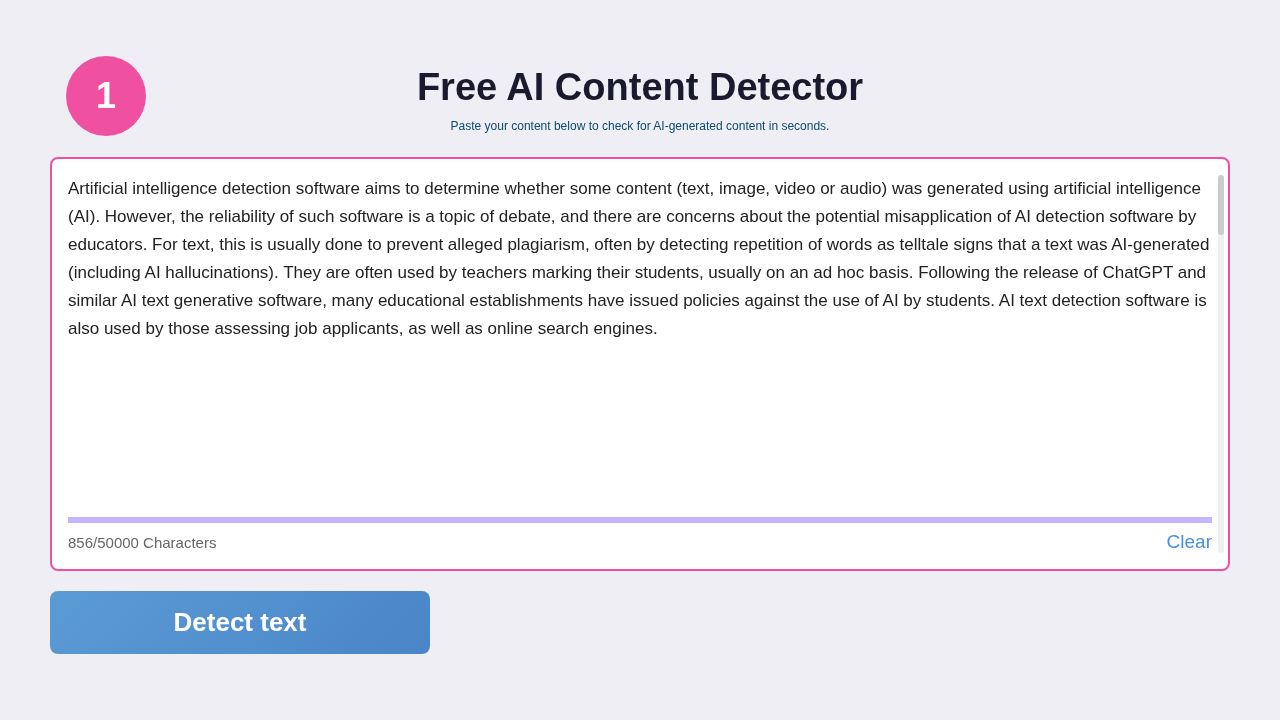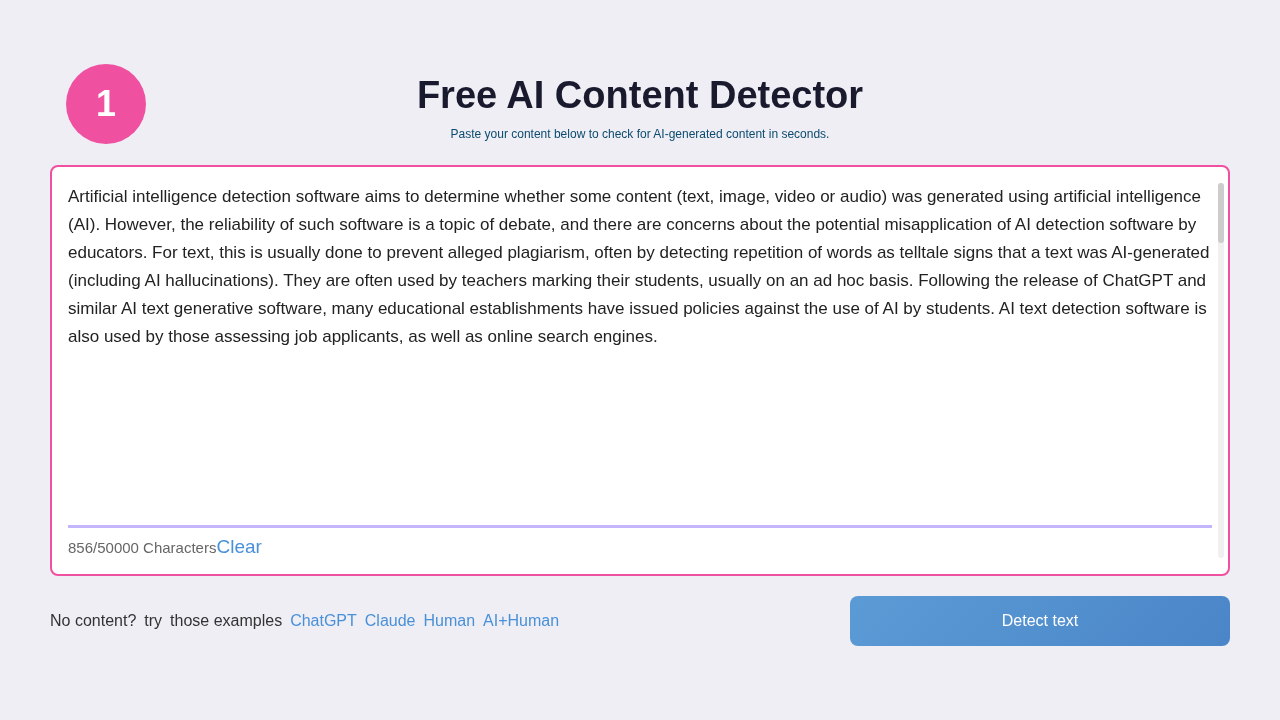"856/50000 Characters" .textarea-footer { border-top: 3px solid #c4b5fd -> 6px solid #c4b5fd; justify-content: none -> space-between }
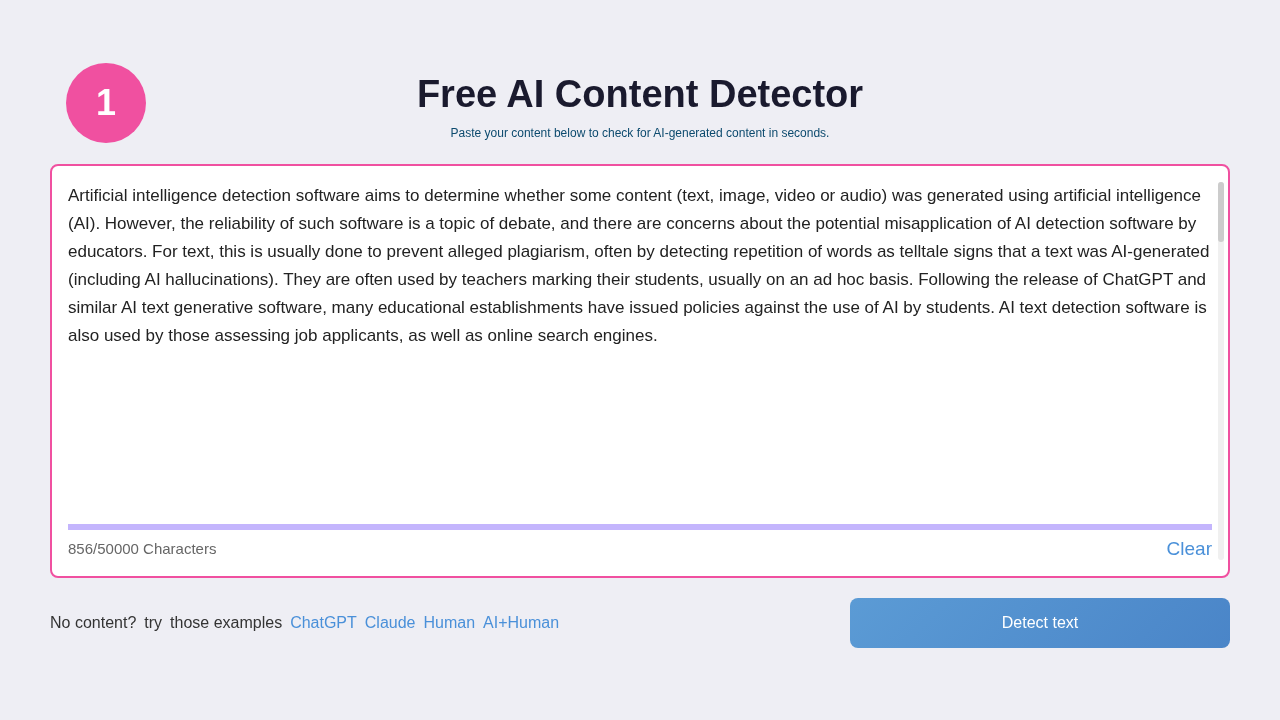"No content?" div.examples-section { html: <div> <span>No content?</span> <span>try</span> <span>those examples</span> <a>ChatGPT</a> <a>Claude</a> <a>Human</a> <a>AI+Human</a> </div> -> none }
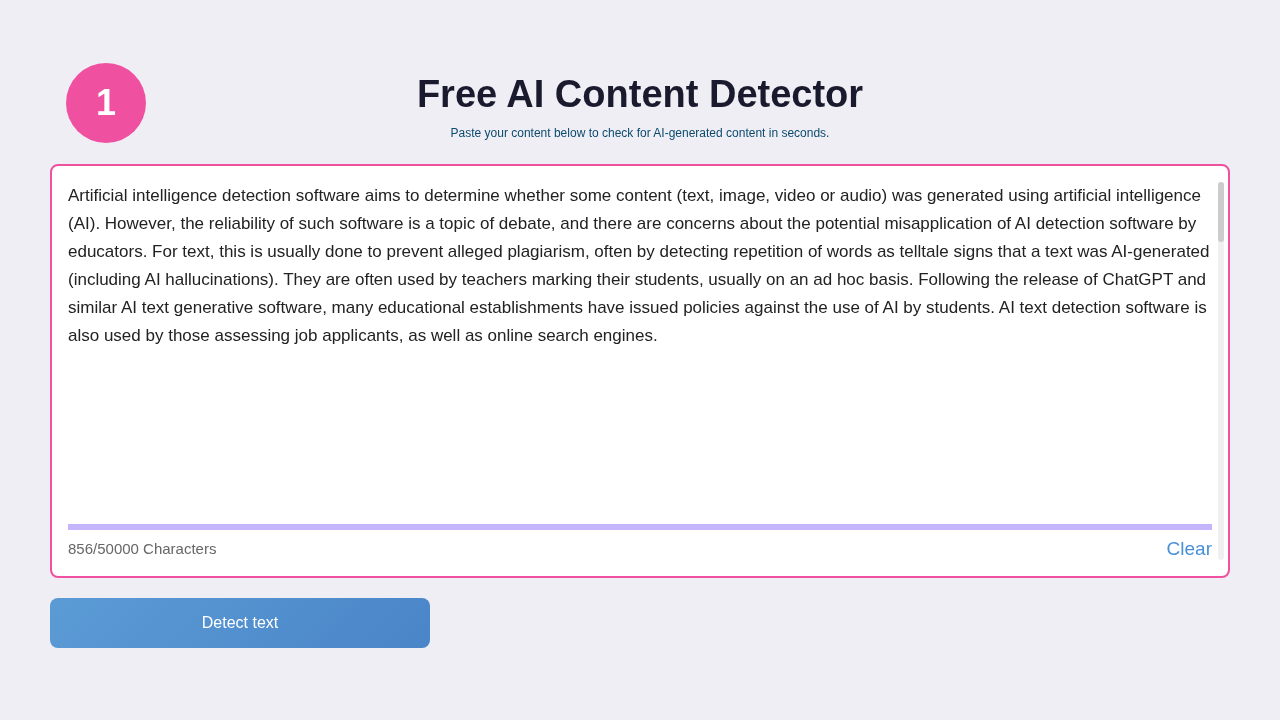"Detect text" .detect-button { font-size: 16px -> 26px; font-weight: 400 -> 700 }
